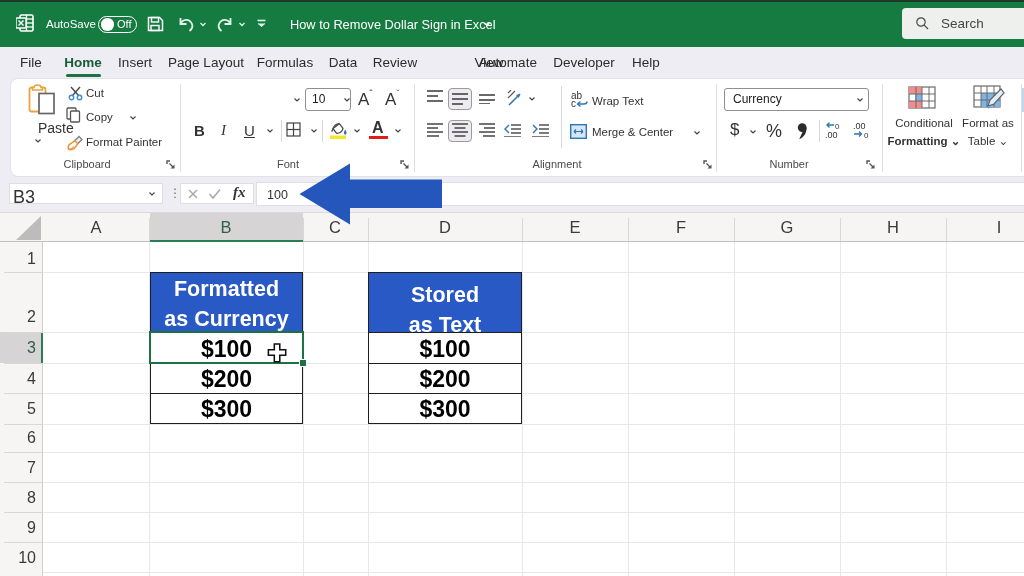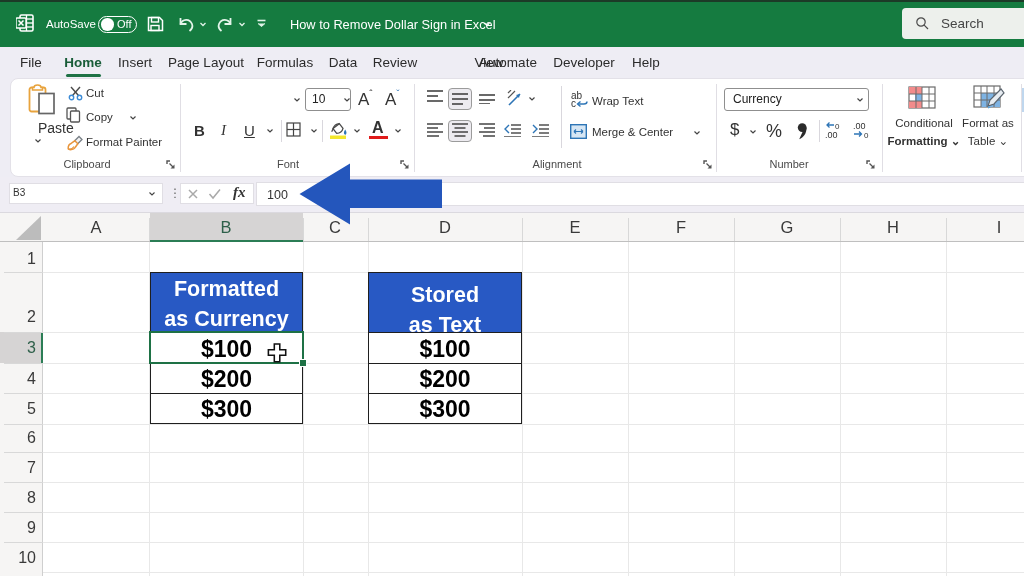"B3" div.abs { font-size: 10px -> 18px }
